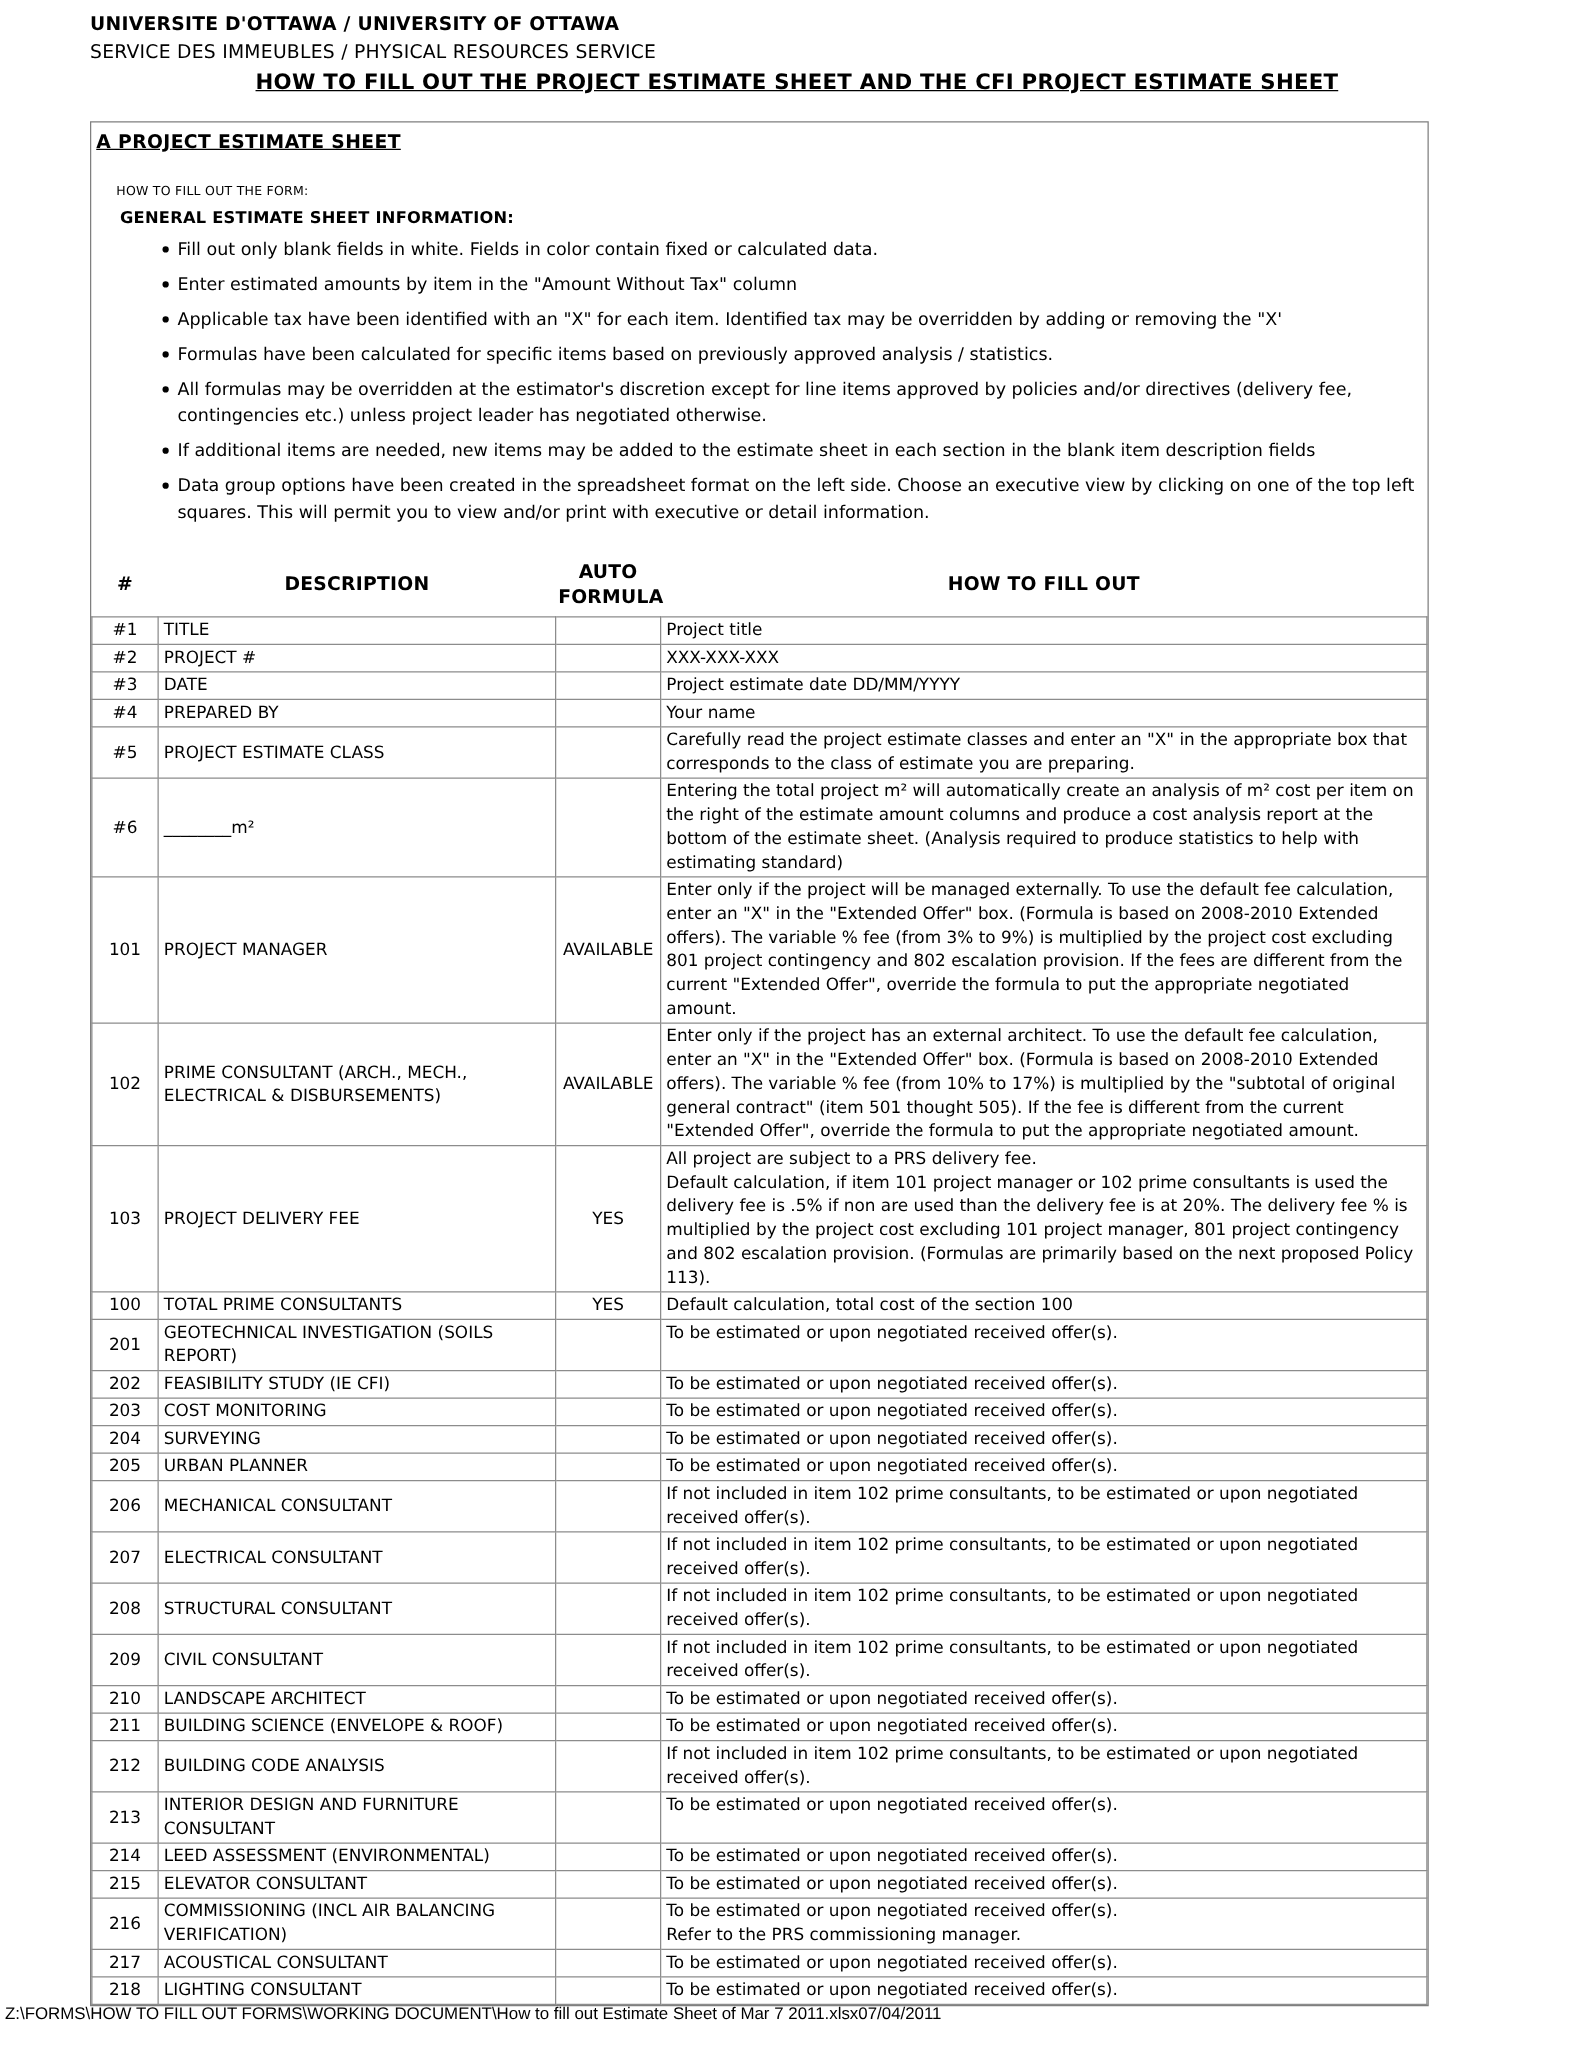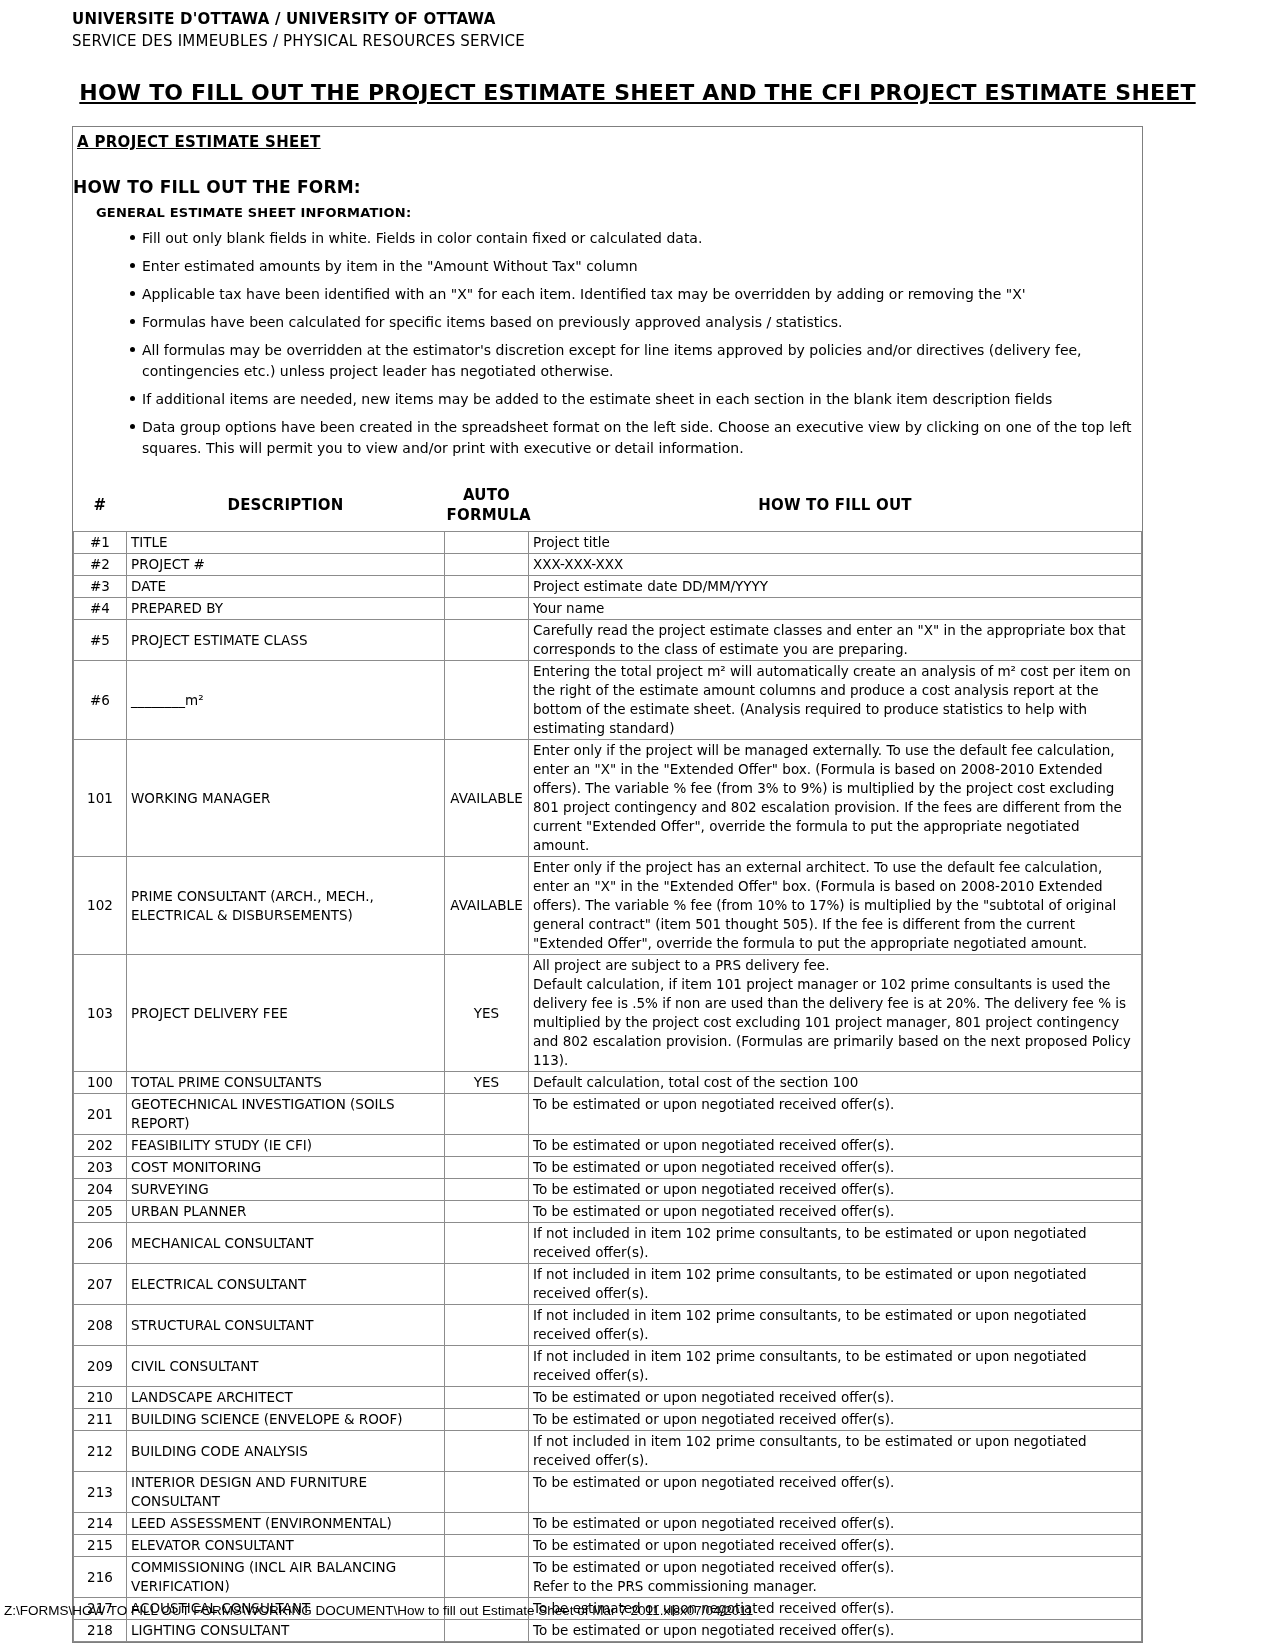"HOW TO FILL OUT THE PROJECT" .doc-title { font-size: 22px -> 17px; margin-top: 28px -> 4px }
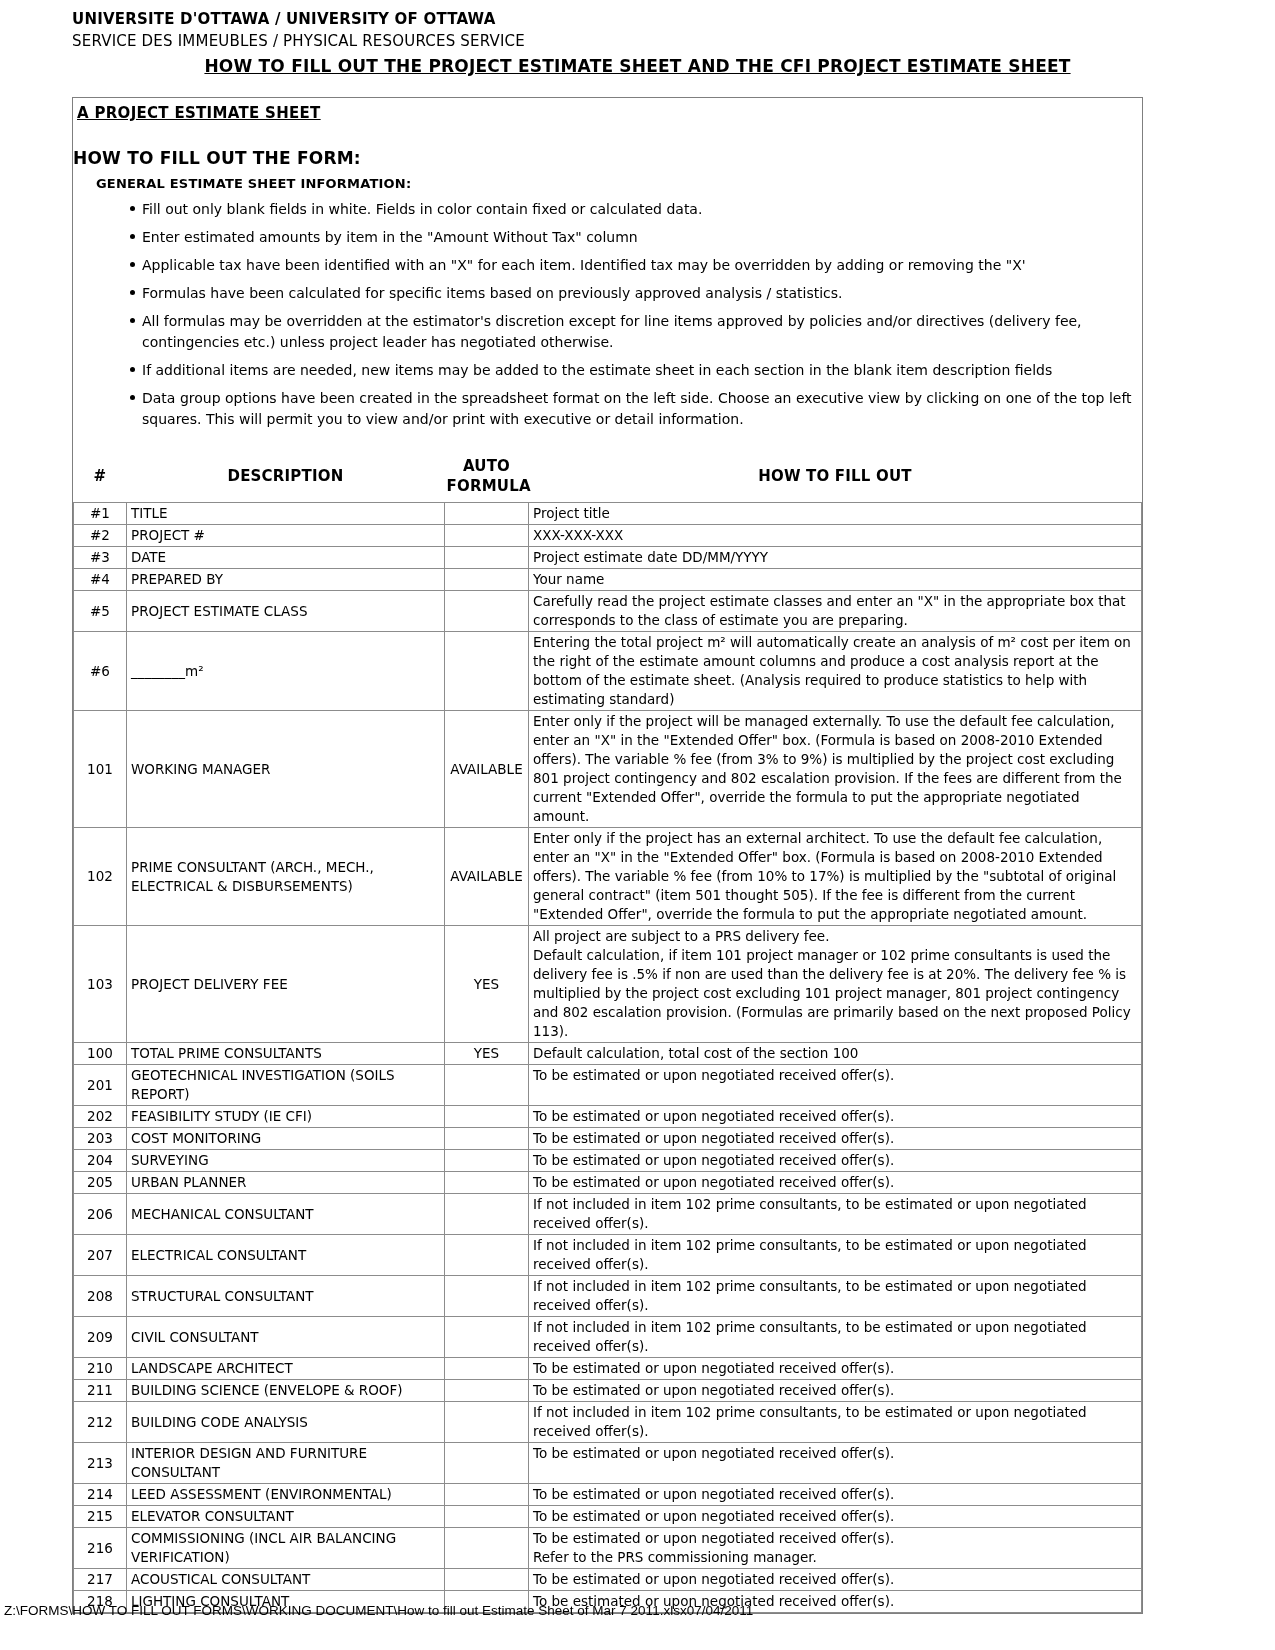"HOW TO FILL OUT THE FORM:" .form-heading { font-size: 17px -> 10px; font-weight: bold -> normal; margin: 26px 0 0 0 -> 26px 0 0 20px }
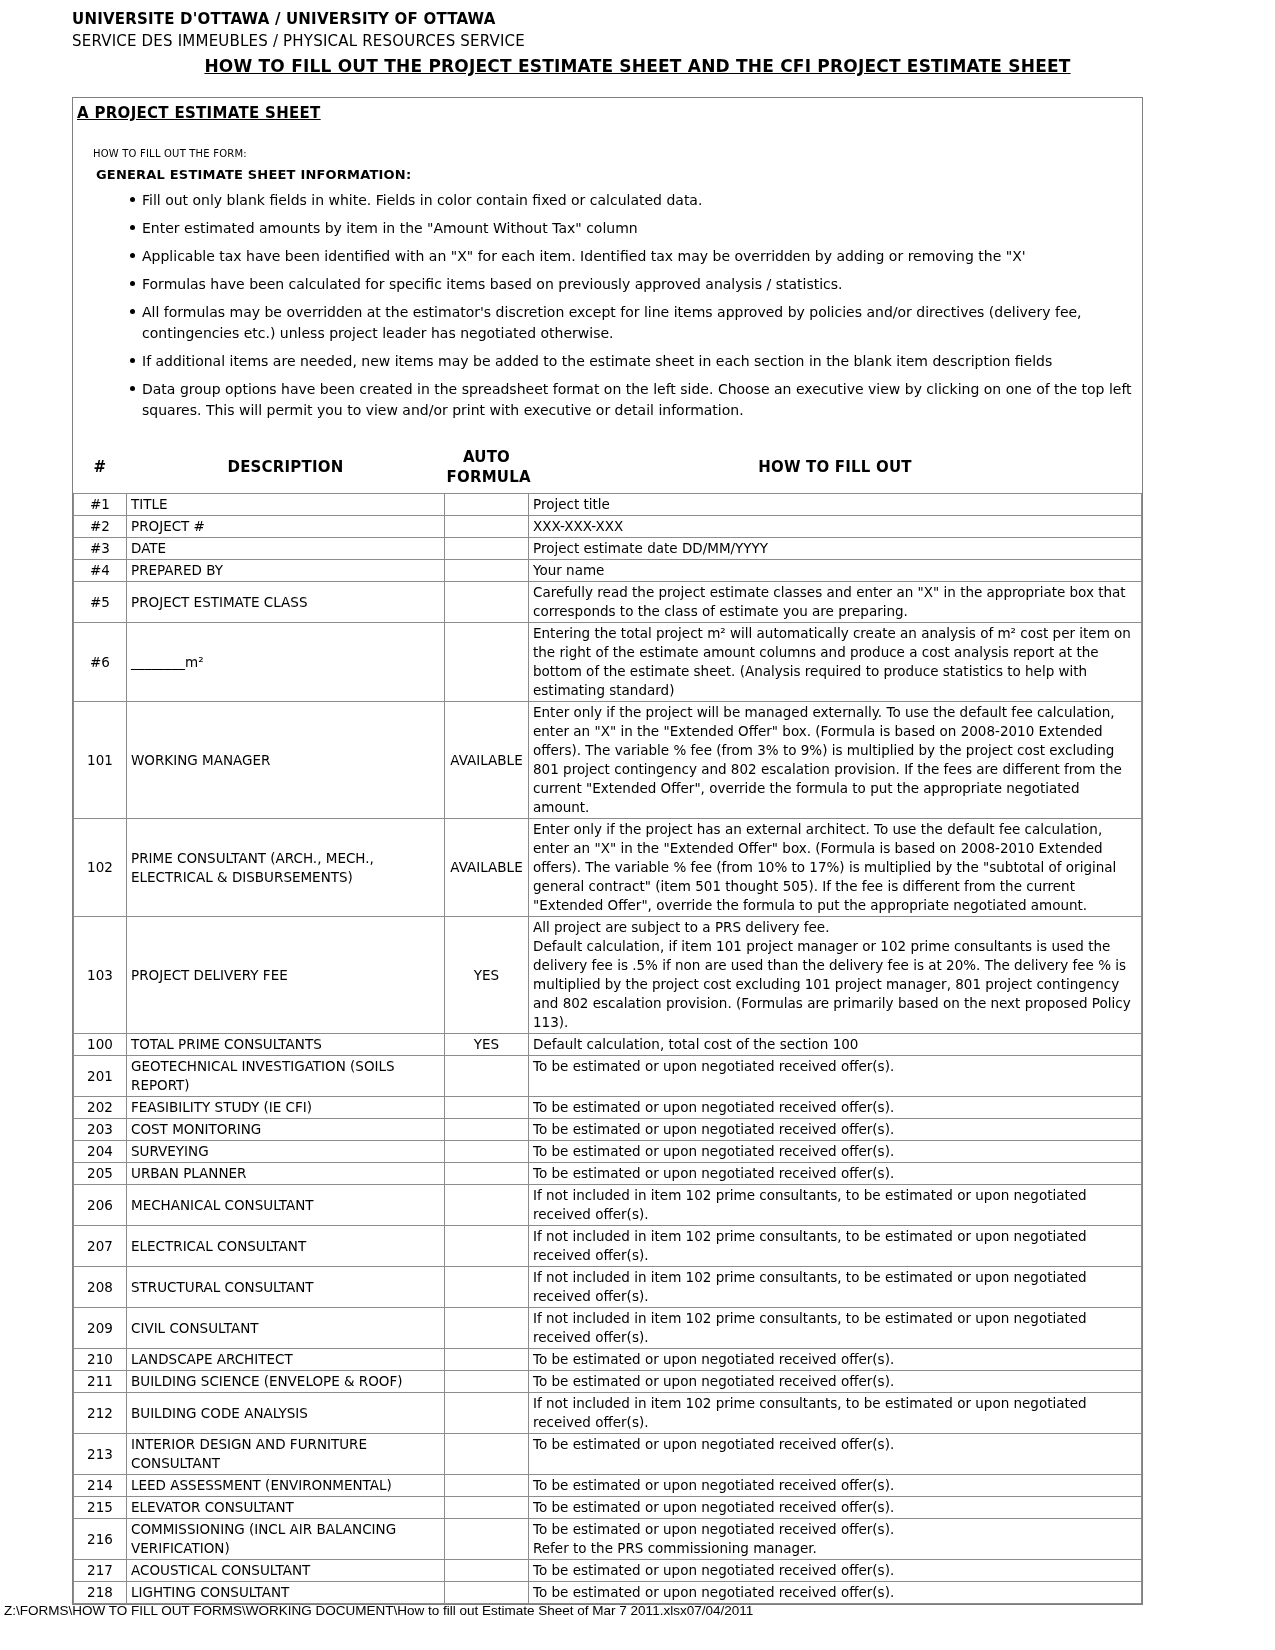"WORKING MANAGER" td.col-description { text: WORKING -> PROJECT }
